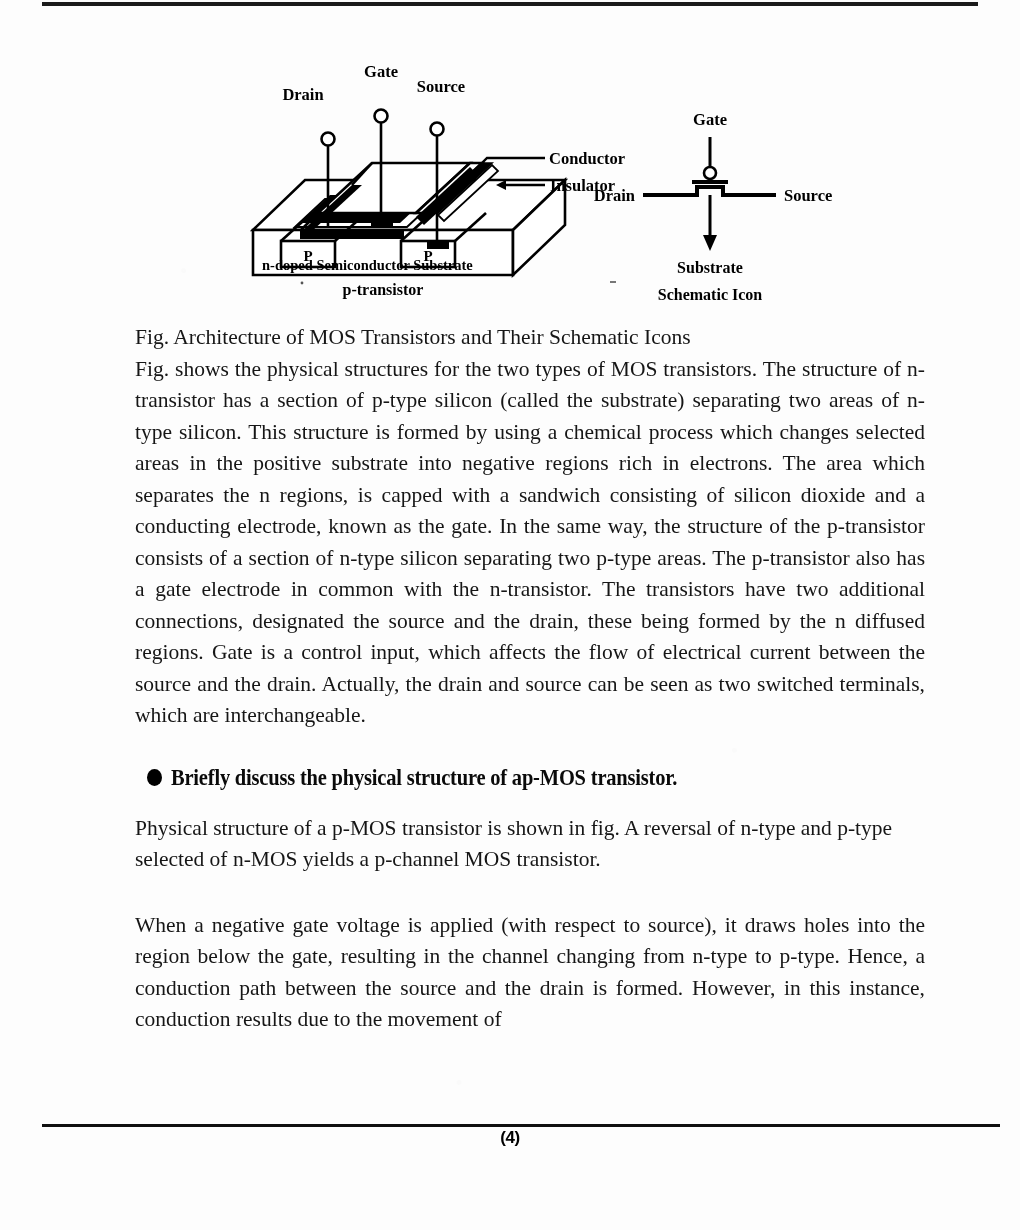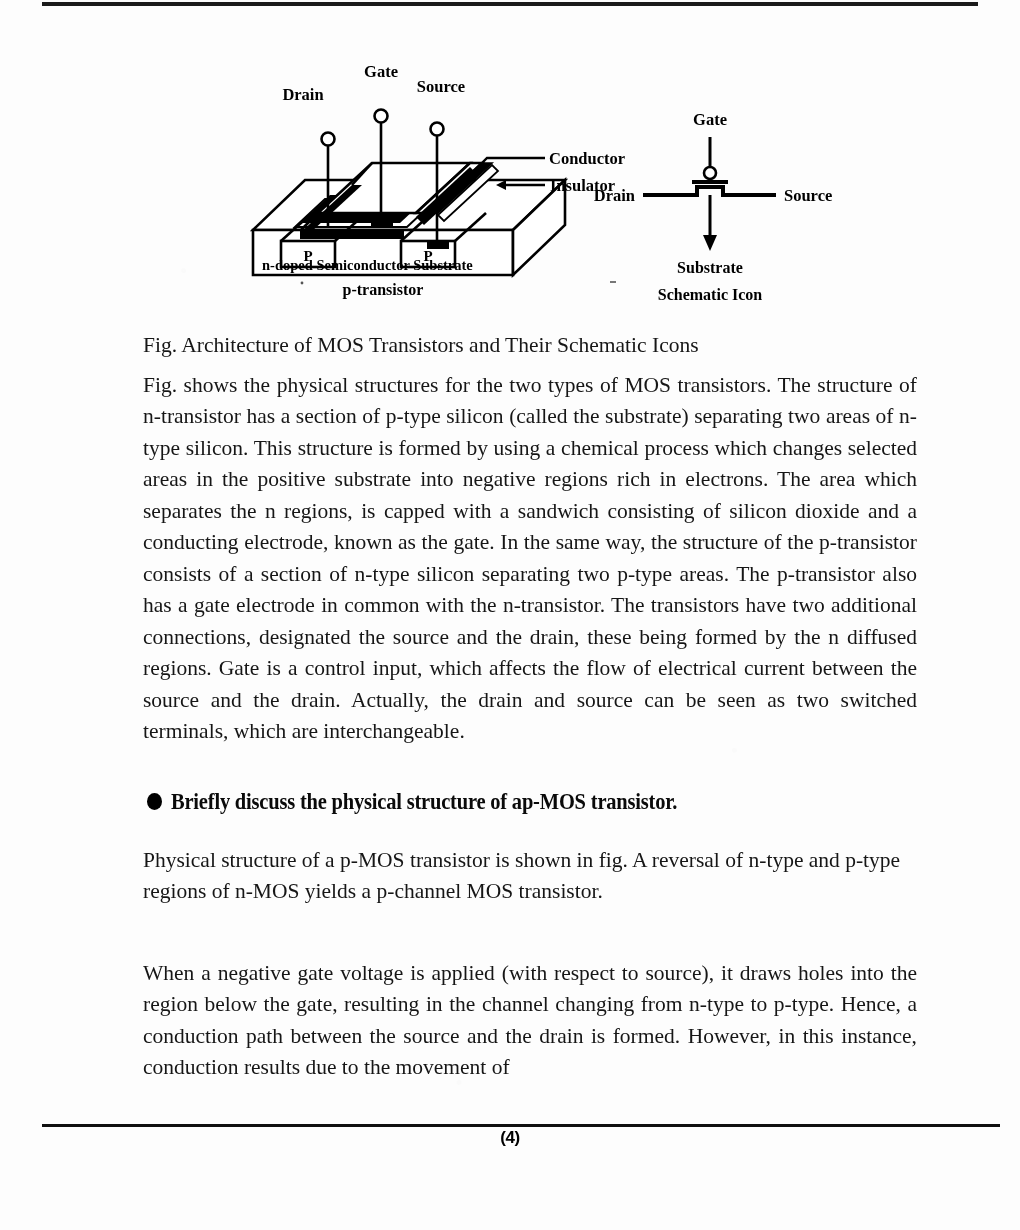"Fig. Architecture of MOS Transistors" .para { margin: 8px -> 0 }
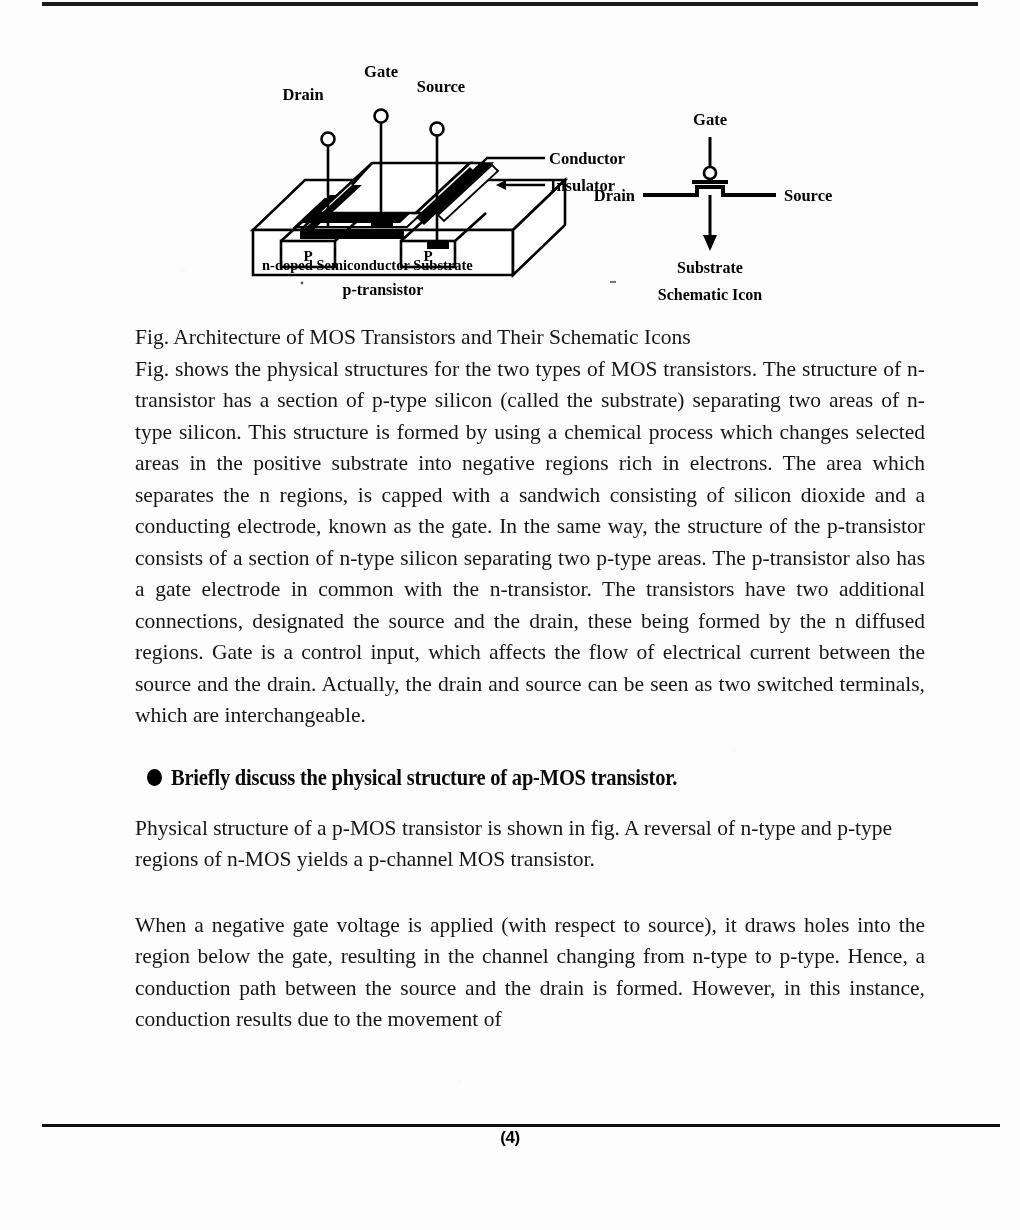"Physical structure of a p-MOS" p.para { text: regions -> selected }
